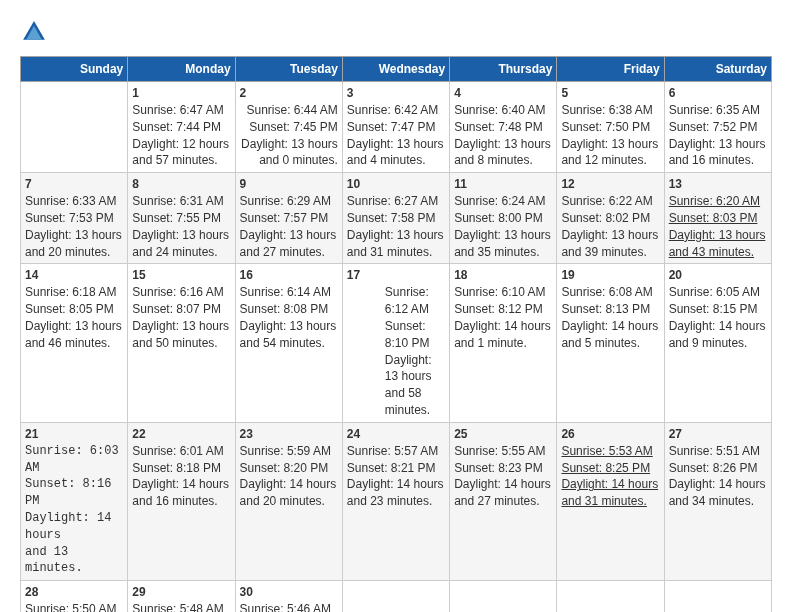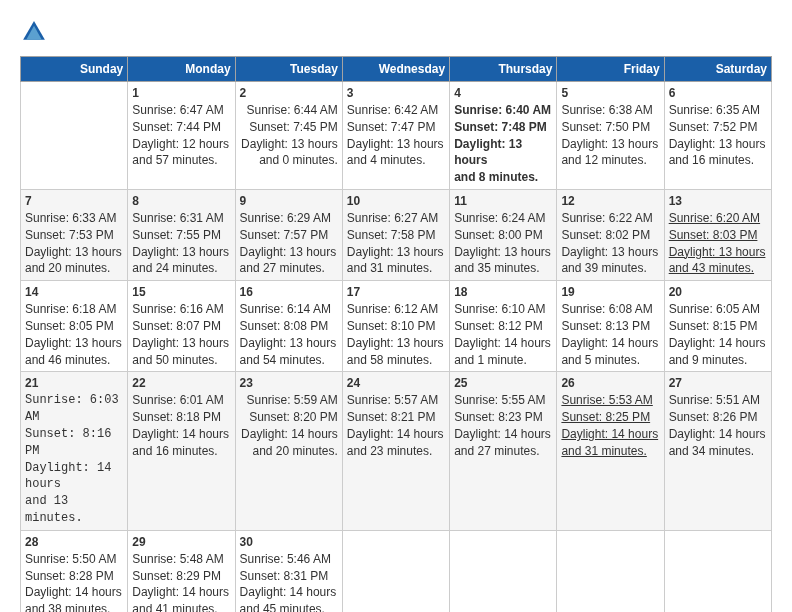"Sunrise: 6:40 AM" div.day-info { font-weight: bold -> none }
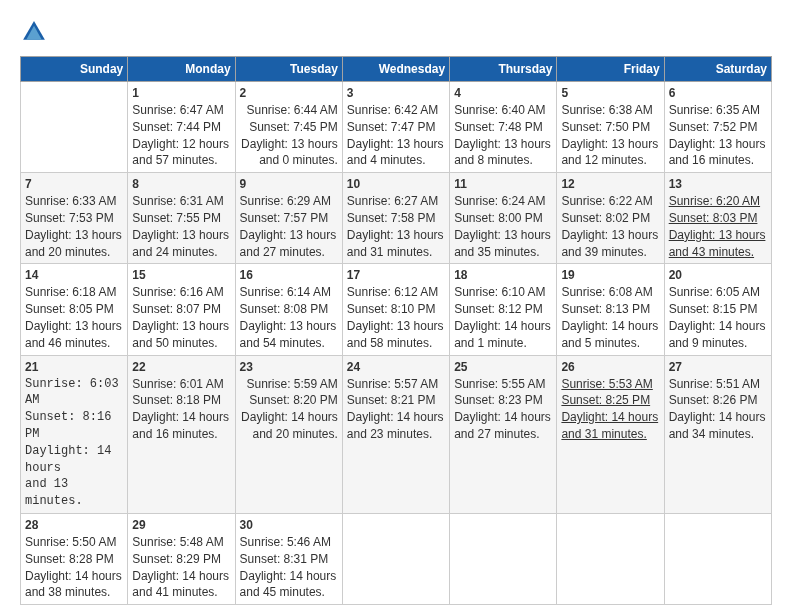"Sunrise: 6:12 AM" div.day-info { margin-left: none -> 38px }
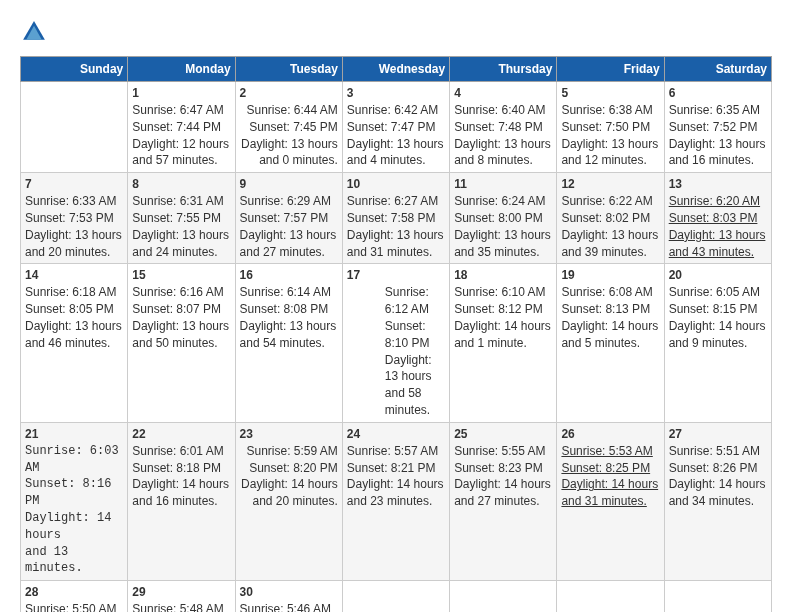"Sunrise: 5:59 AM" div.day-info { text-align: right -> none }
